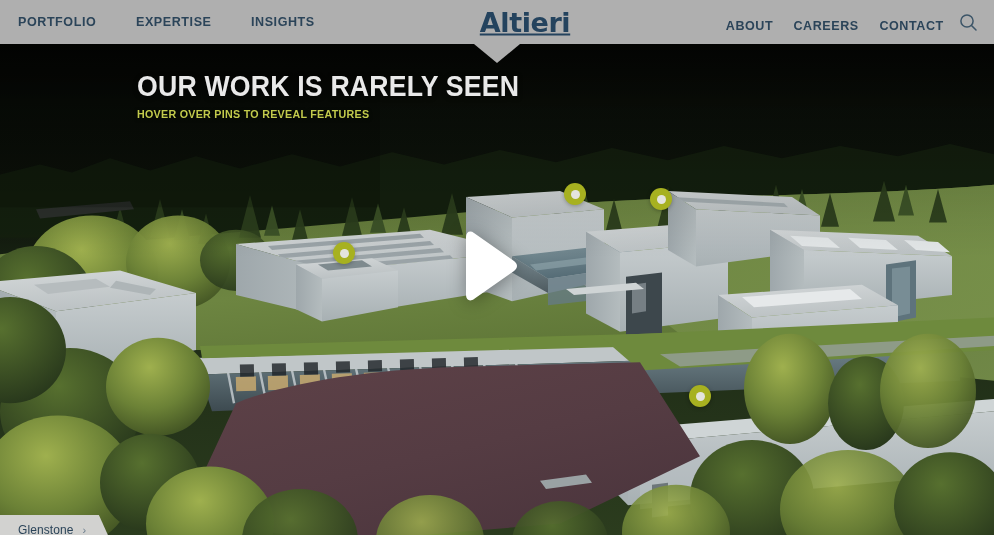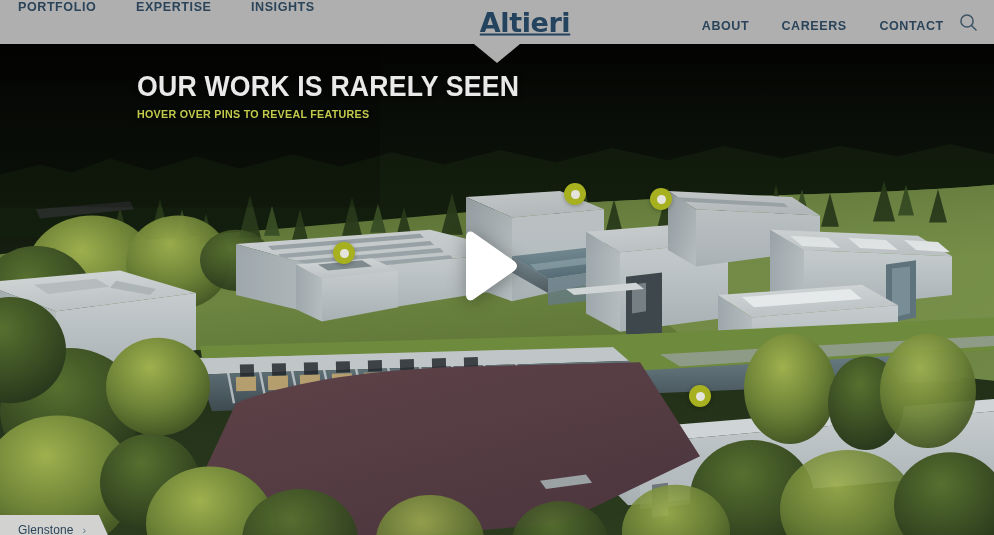"PORTFOLIO" .nav-left { align-items: flex-start -> center }
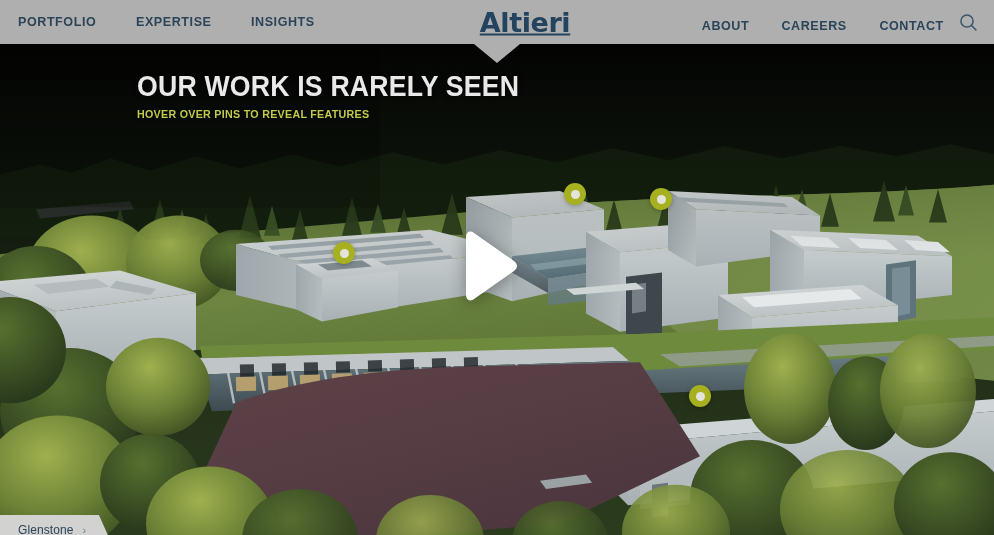"ABOUT" .nav-right { gap: 28px -> 16px }
